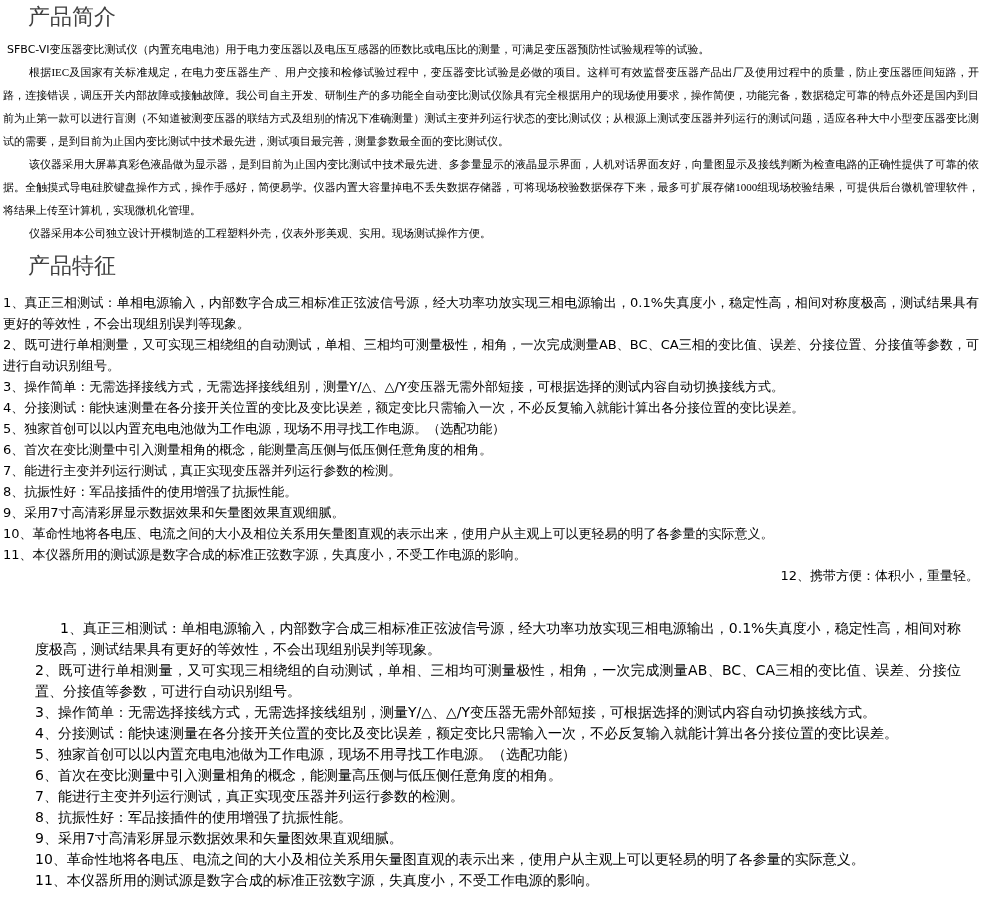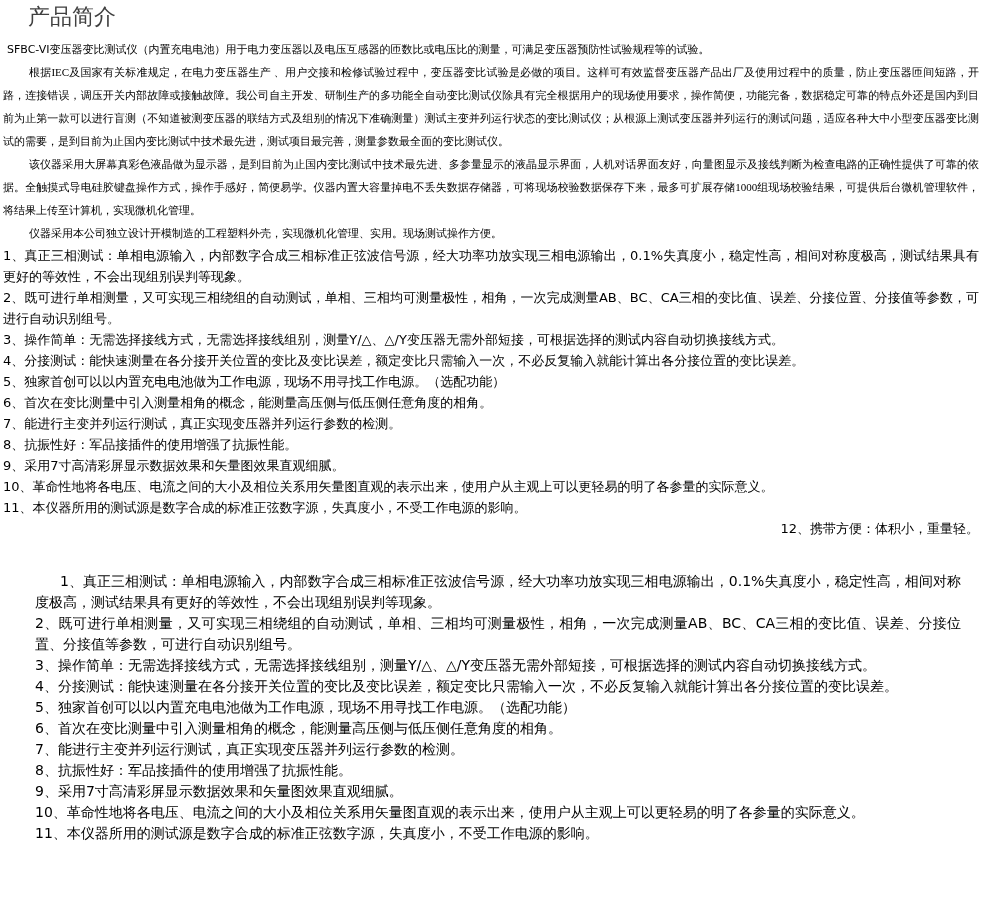"仪器采用本公司独立设计开模制造的工程塑料外壳，实现微机化管理、实用。现场测试操作" p.para { text: 实现微机化管理 -> 仪表外形美观 }
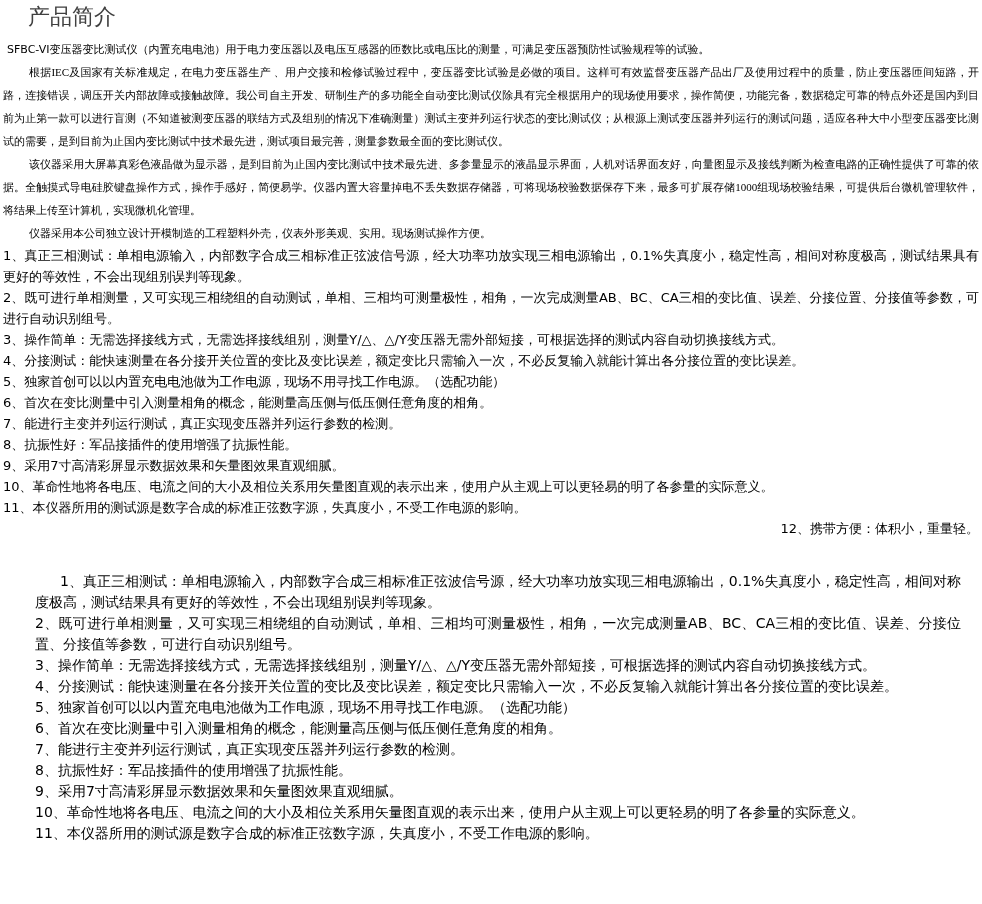"产品特征" h2.sec-title { html: none -> <h2>产品特征</h2> }
